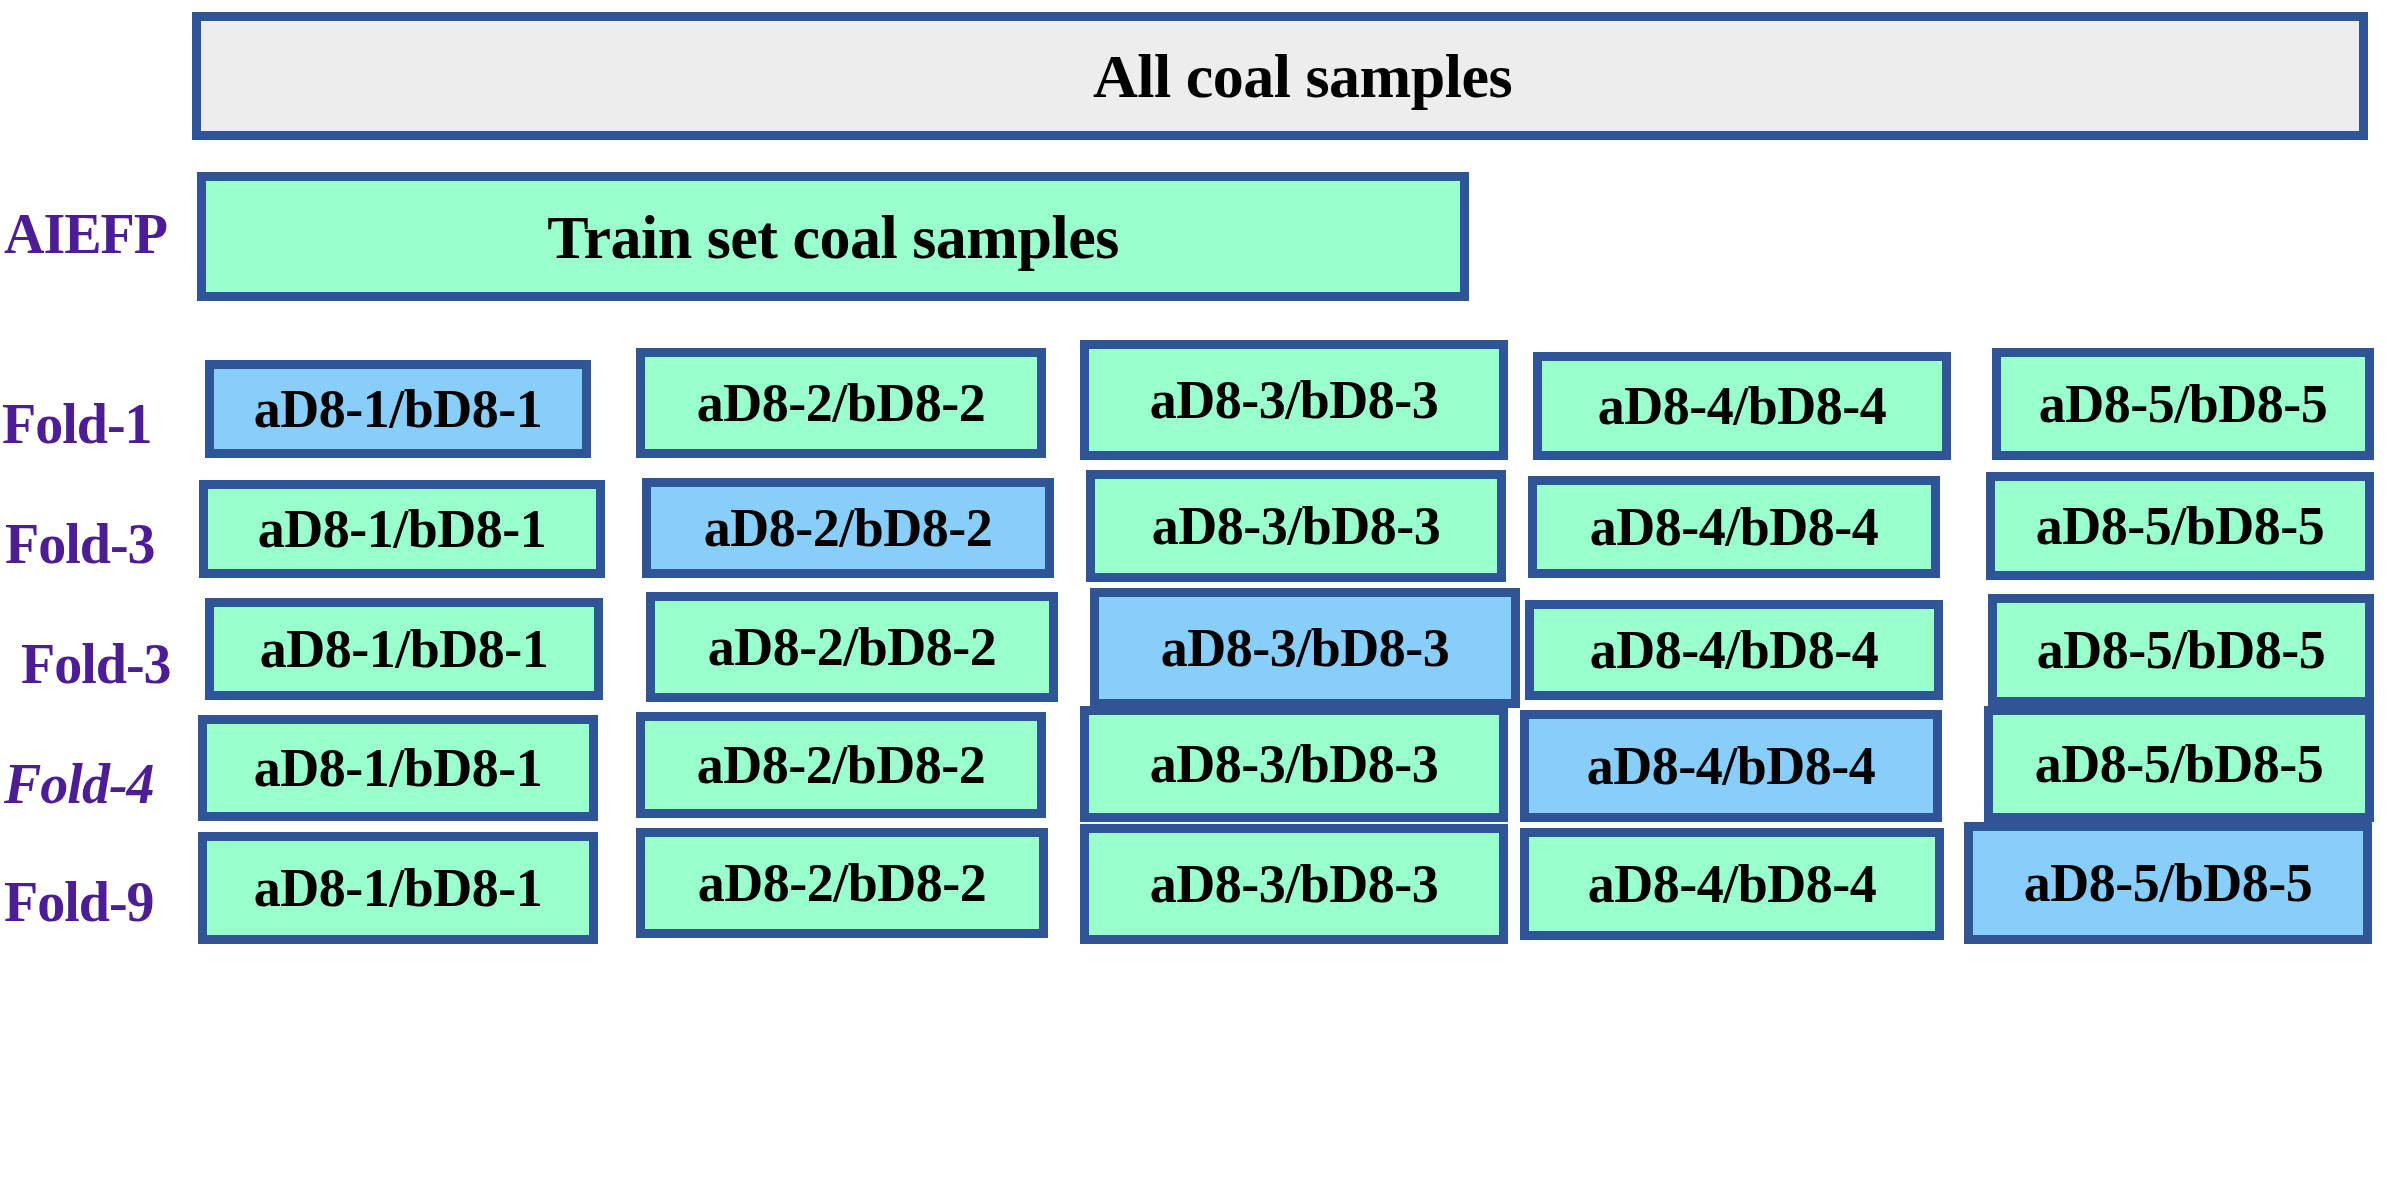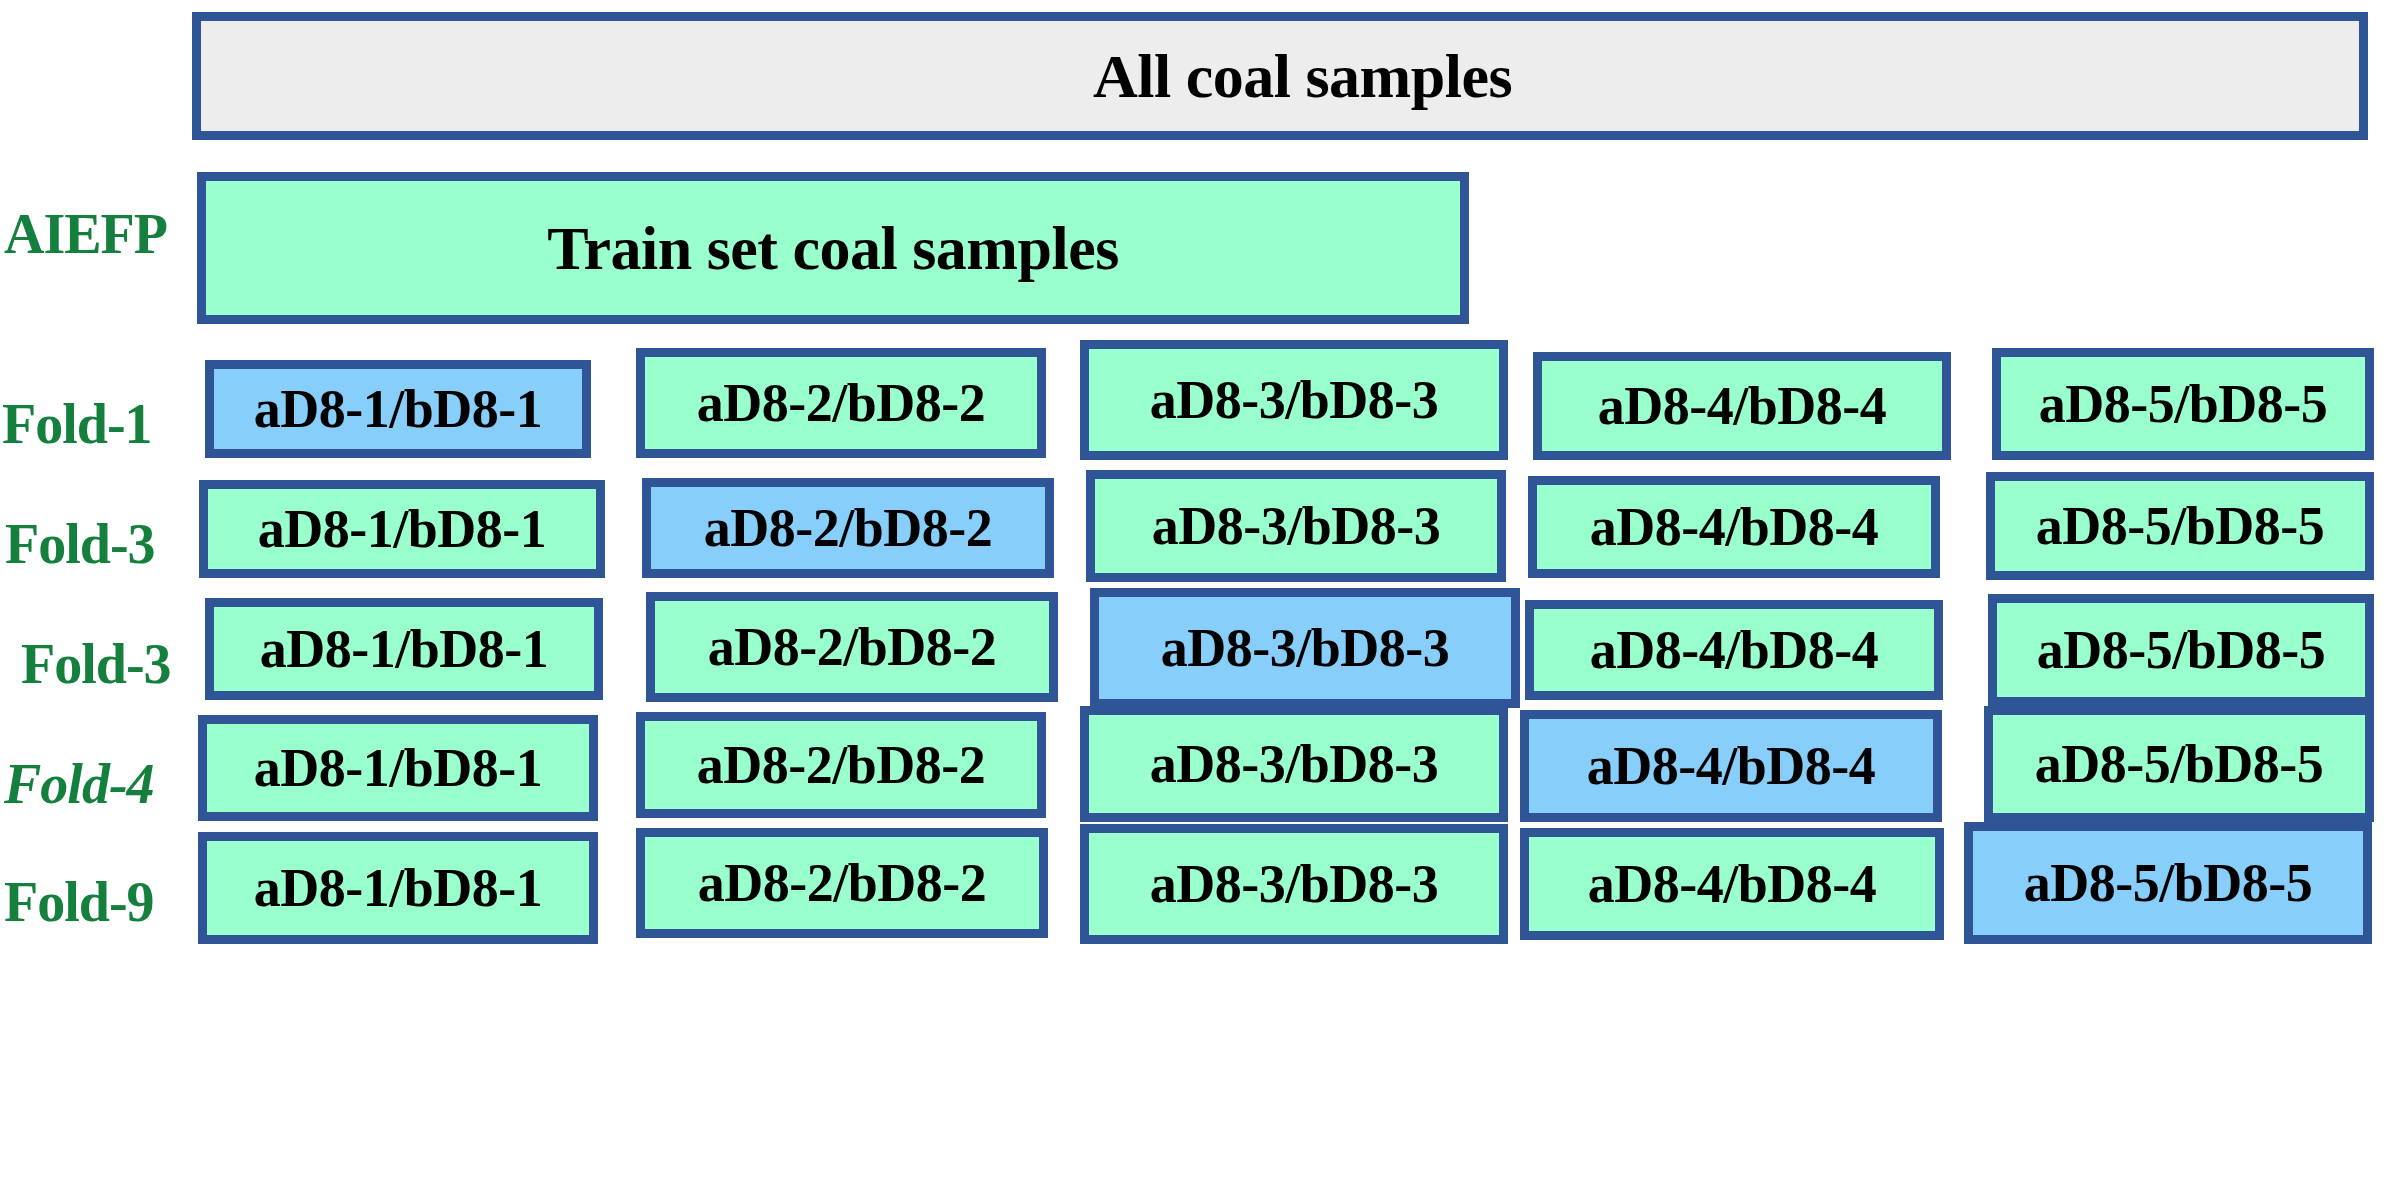"AIEFP" .row-label { color: #15803d -> #4c1d95 }
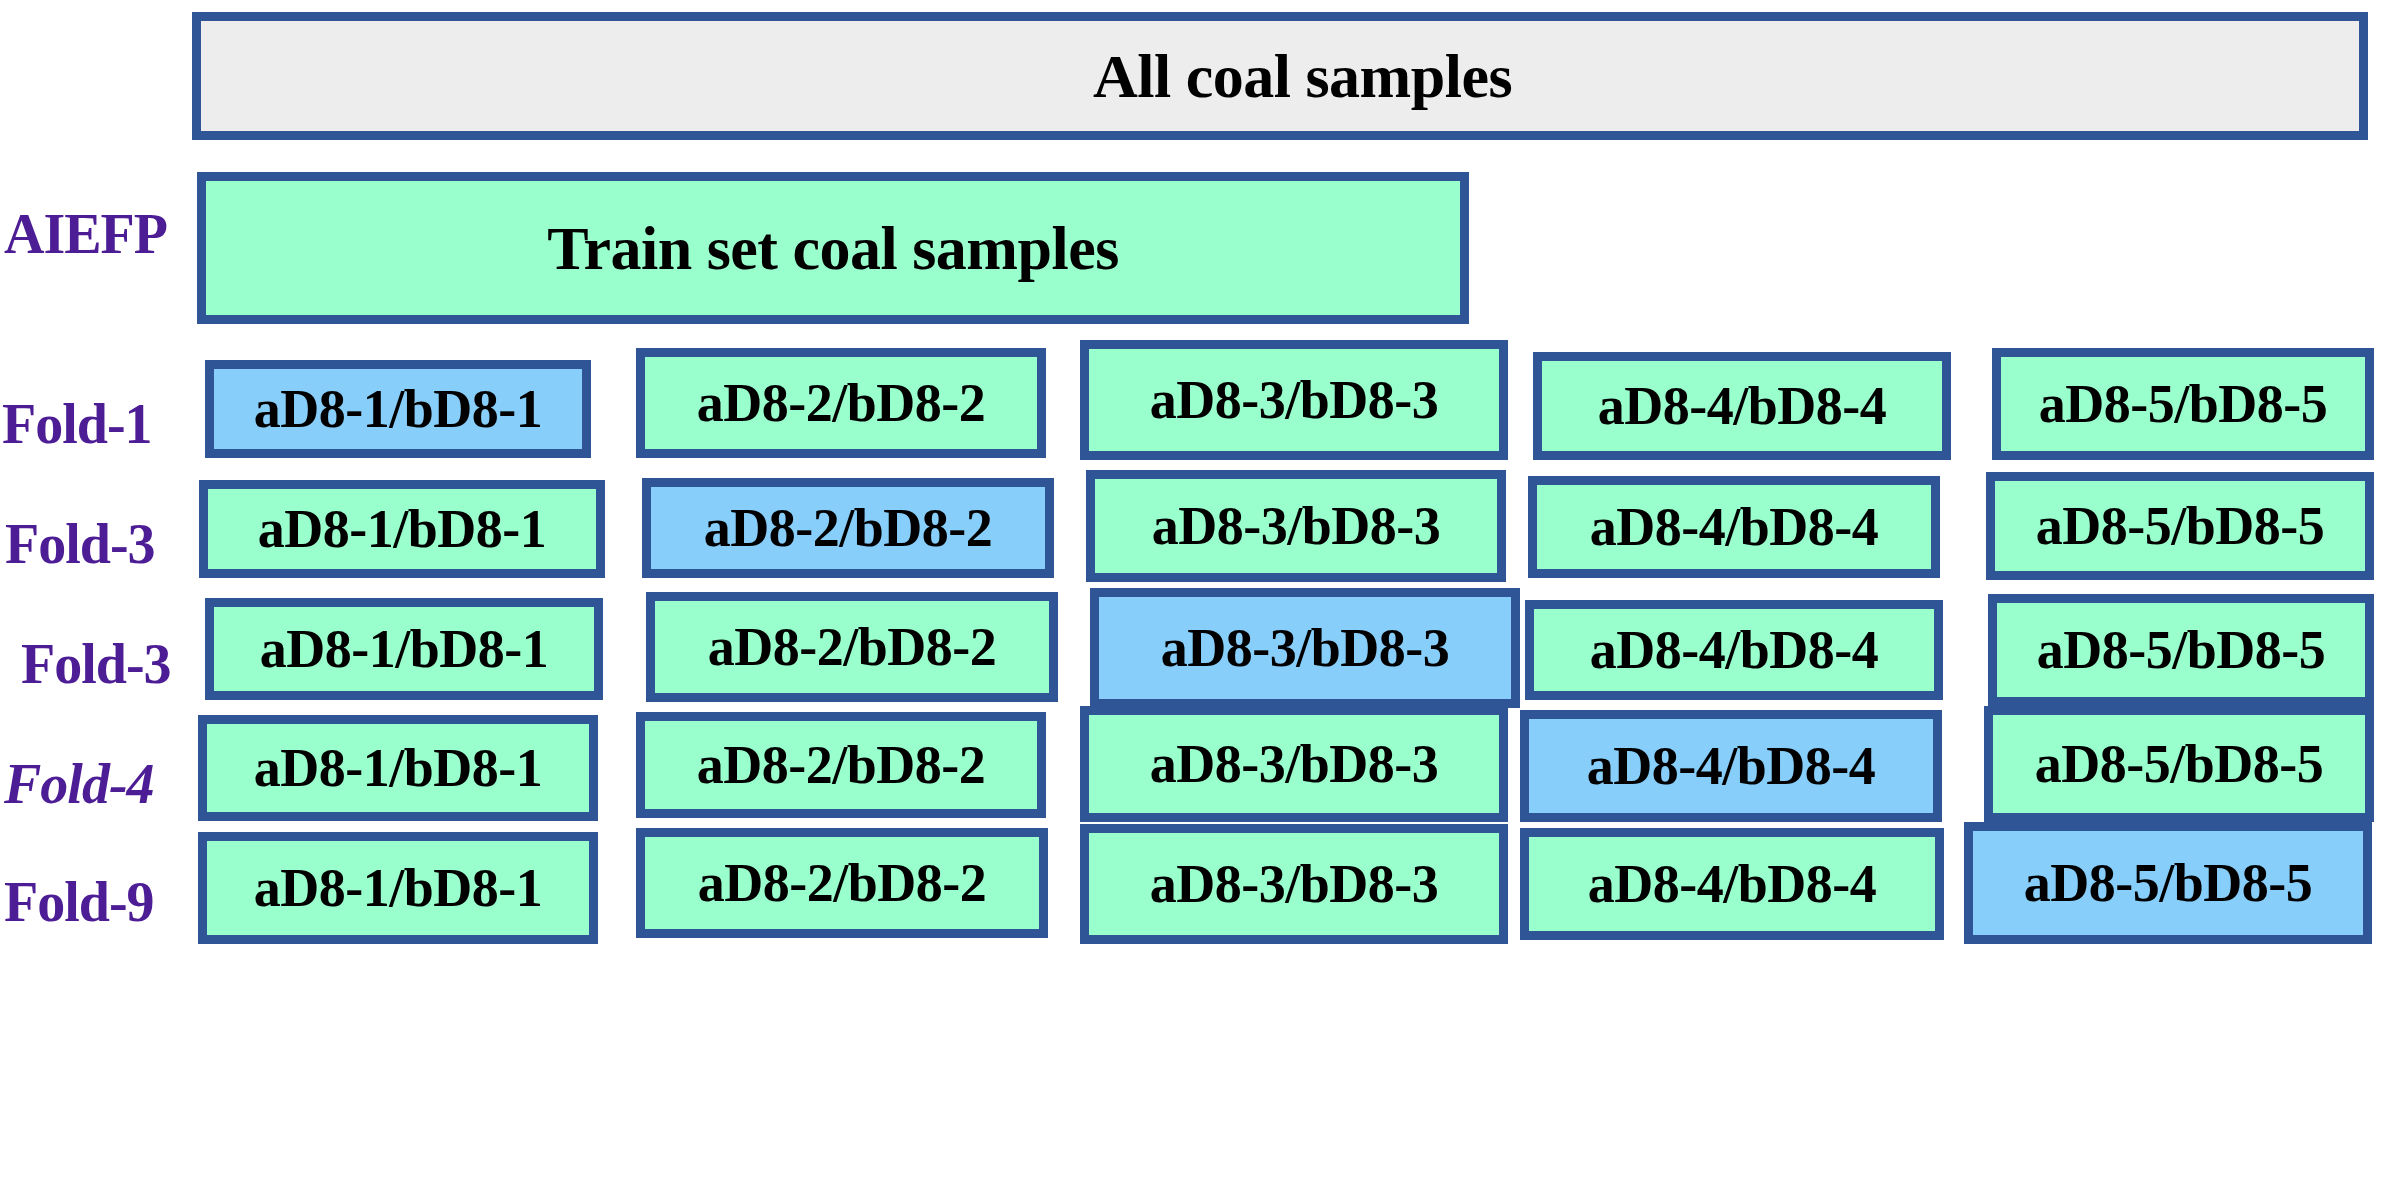"Train set coal samples" div.box { height: 152px -> 129px }
